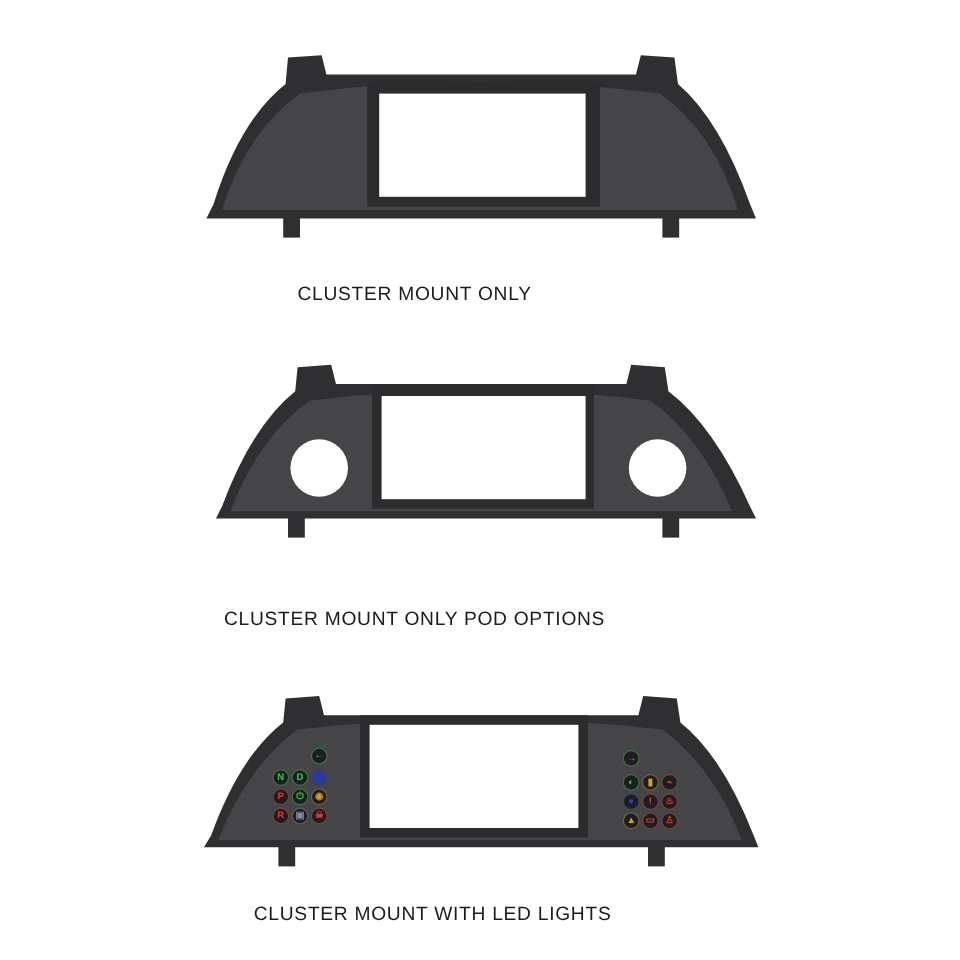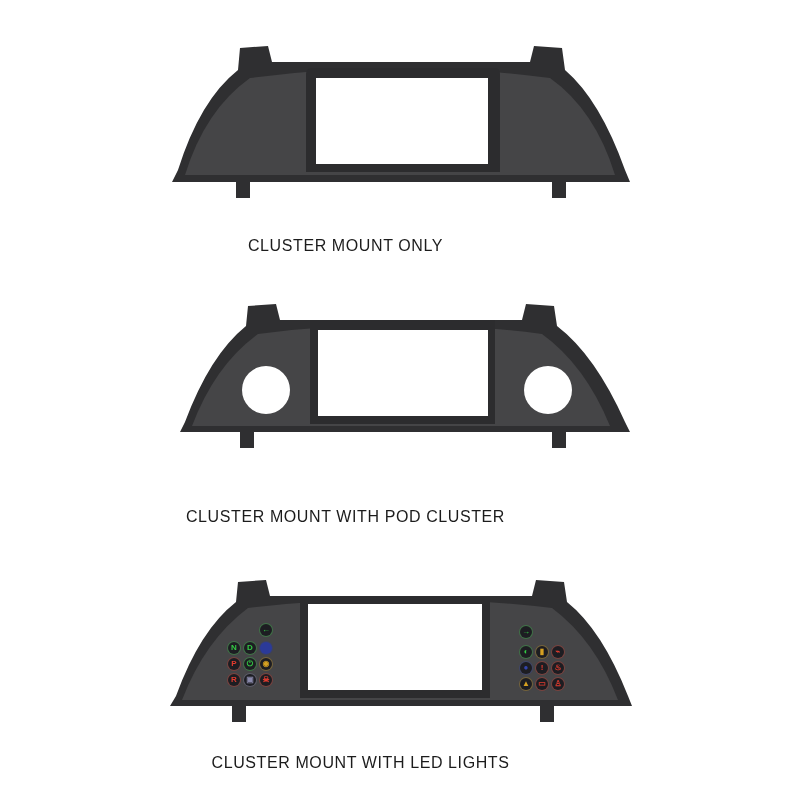"CLUSTER MOUNT WITH POD CLUSTER" div.caption { text: WITH POD CLUSTER -> ONLY POD OPTIONS }
